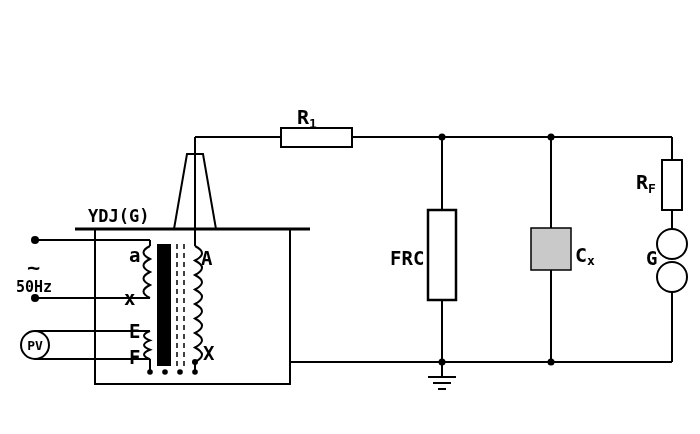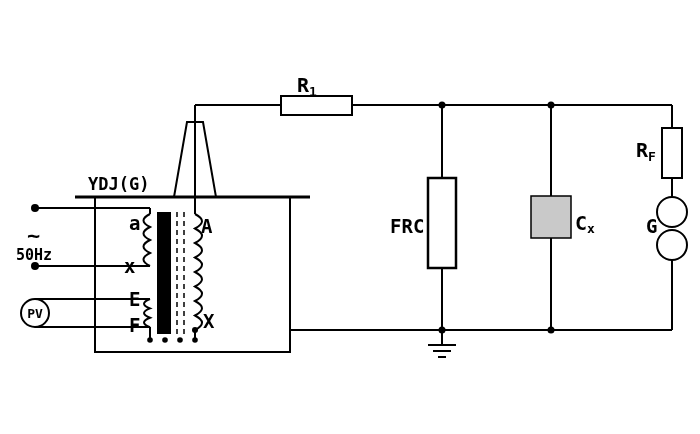"R1" .stage { margin-top: none -> 32px }
